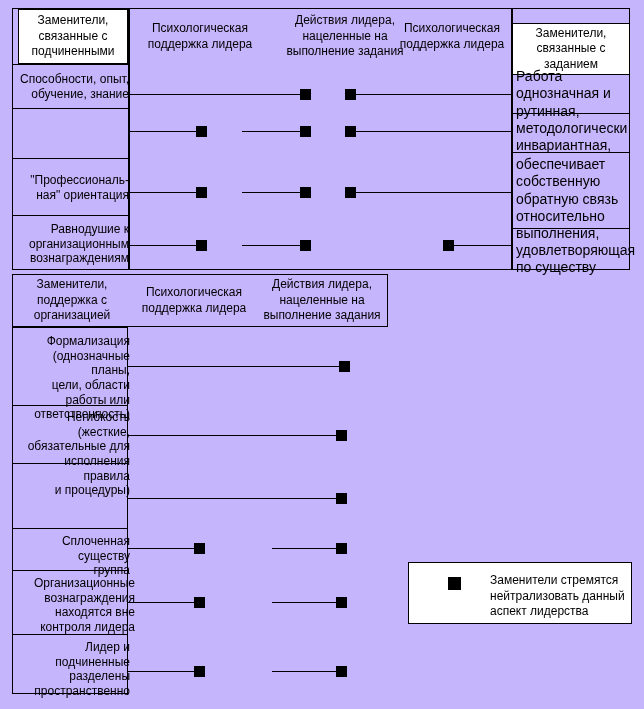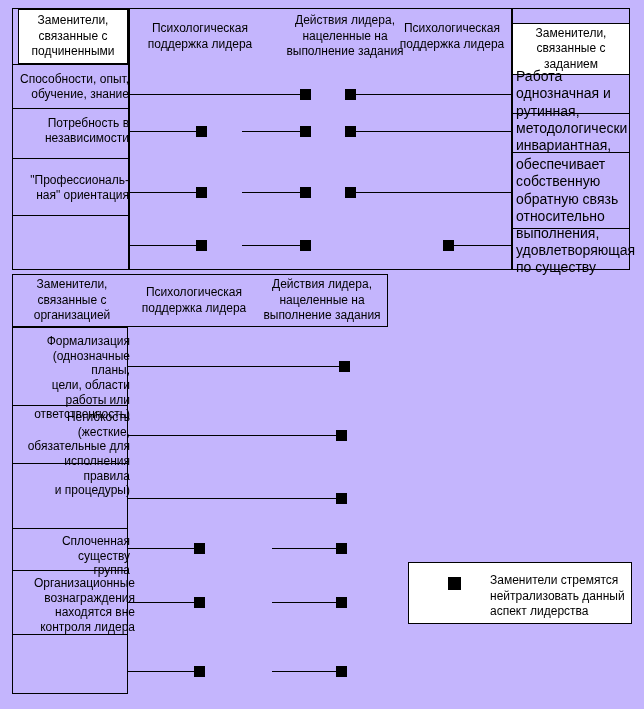"Потребность в независимости" div.abs { html: <div>Потребность в независимости</div> -> none }
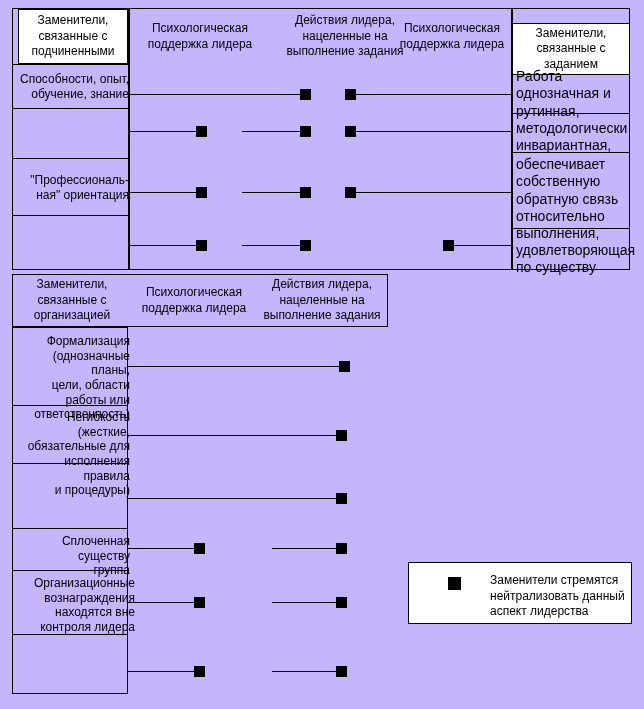"Равнодушие к" div.abs { html: none -> <div>Равнодушие к организационным вознаграждениям</div> }
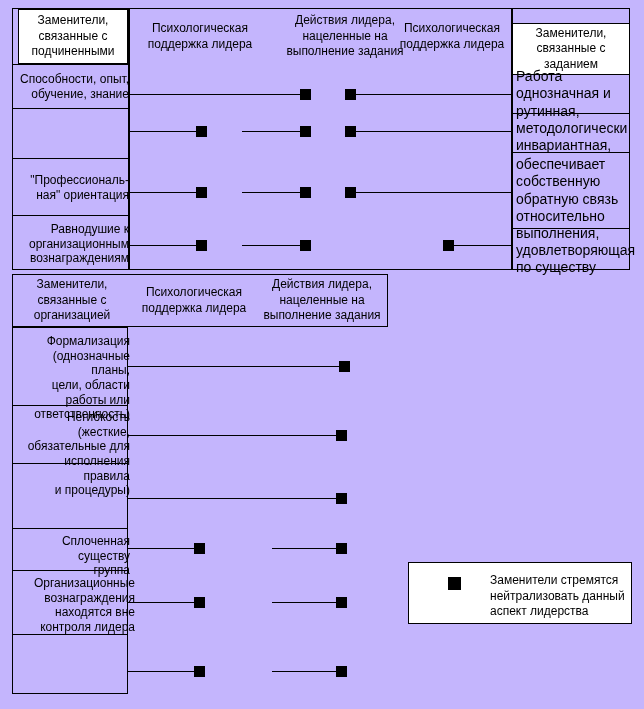"Заменители, связанные с организацией" div.abs { text: связанные -> поддержка }
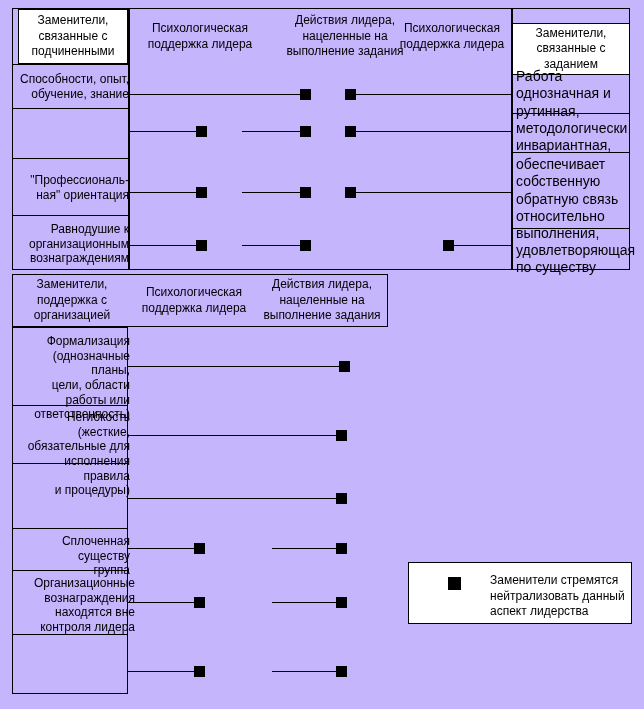"Лидер и" div.abs { html: none -> <div>Лидер и подчиненные разделены пространственно</div> }
